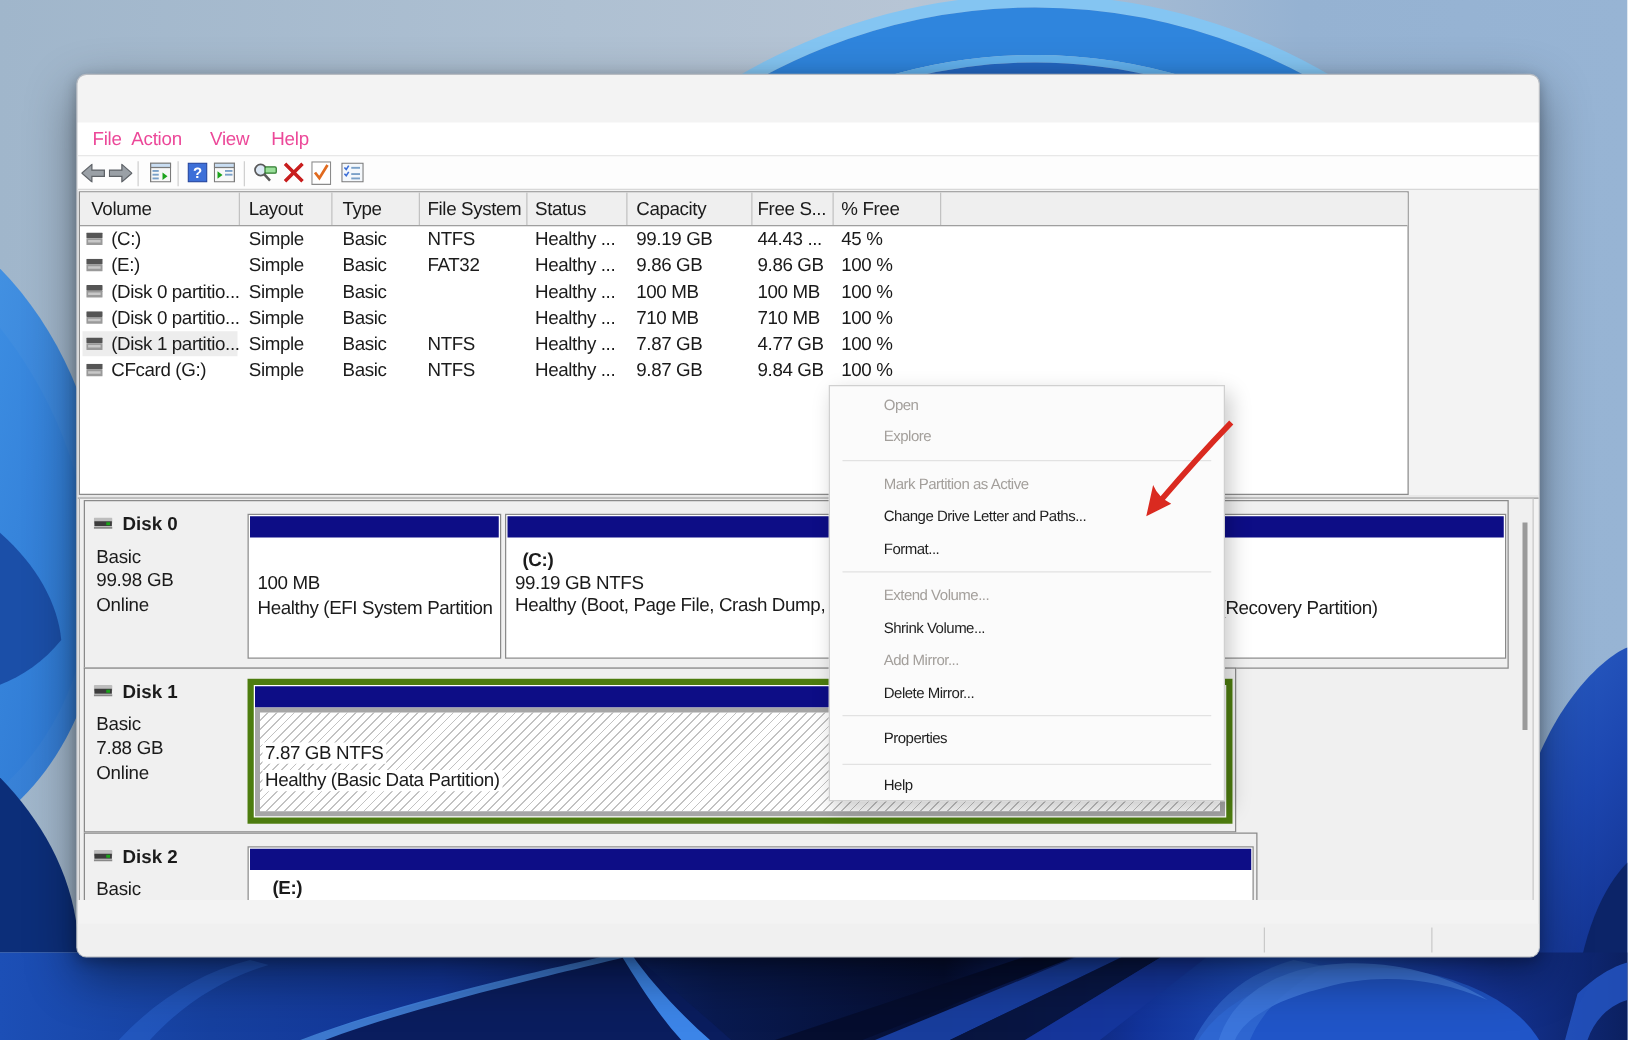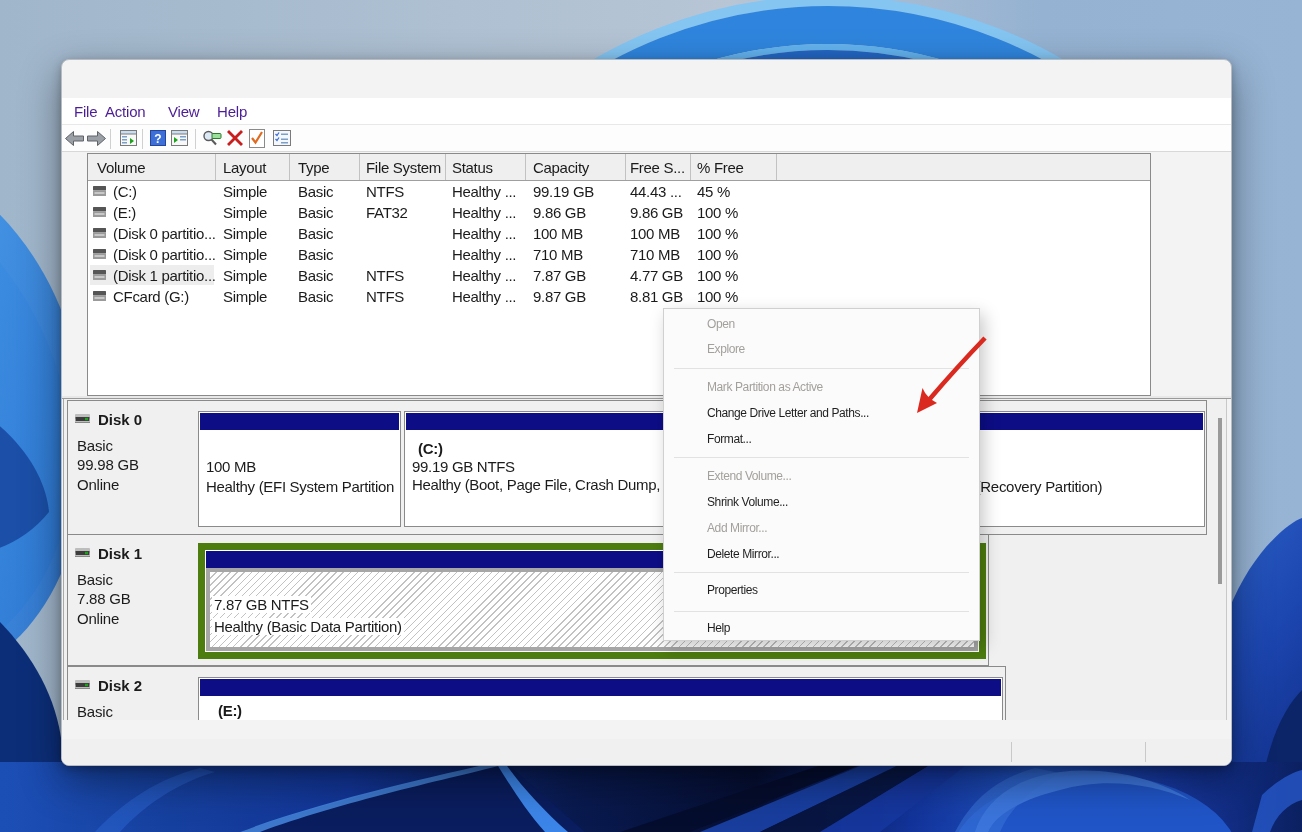"File" #menubar span { color: #4c1d95 -> #ec4899 }
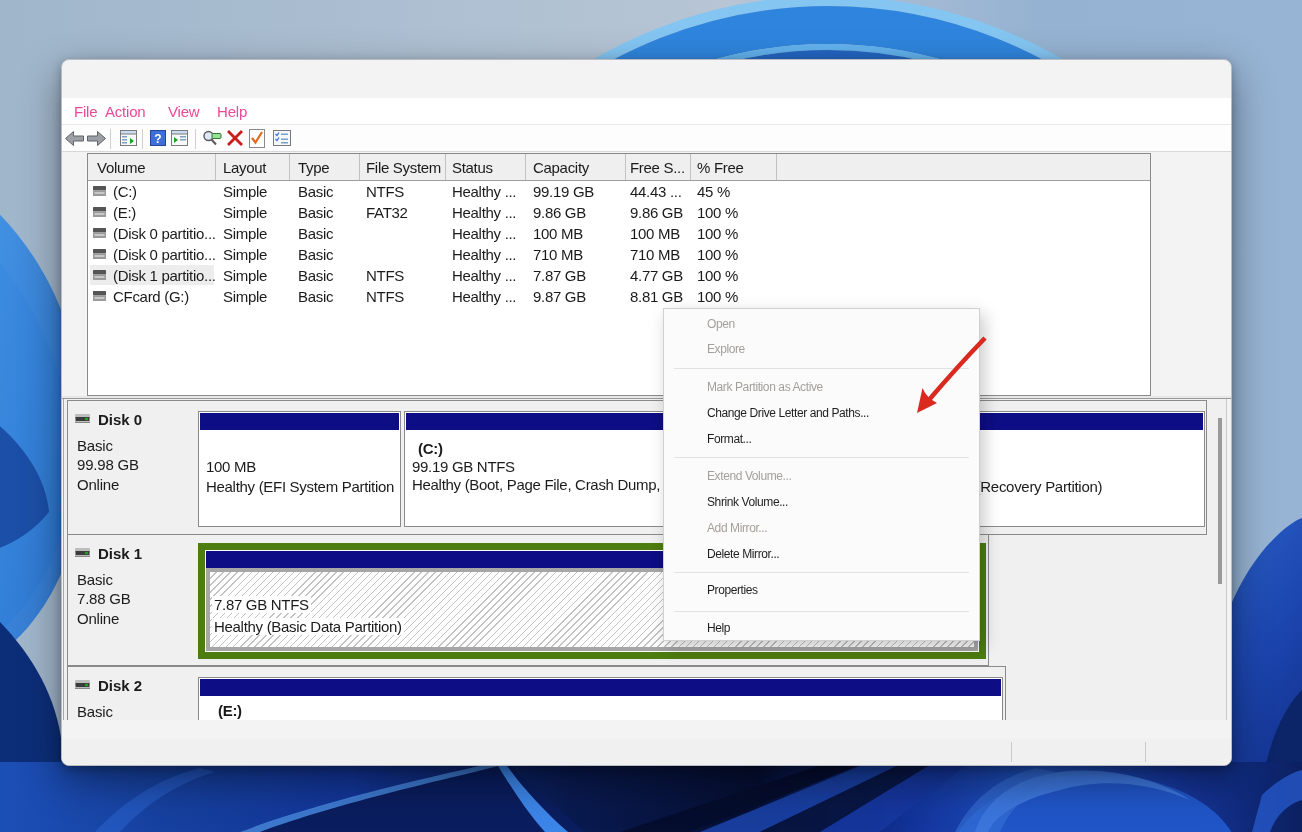"Volume" #tablepane { margin-left: 24px -> none }
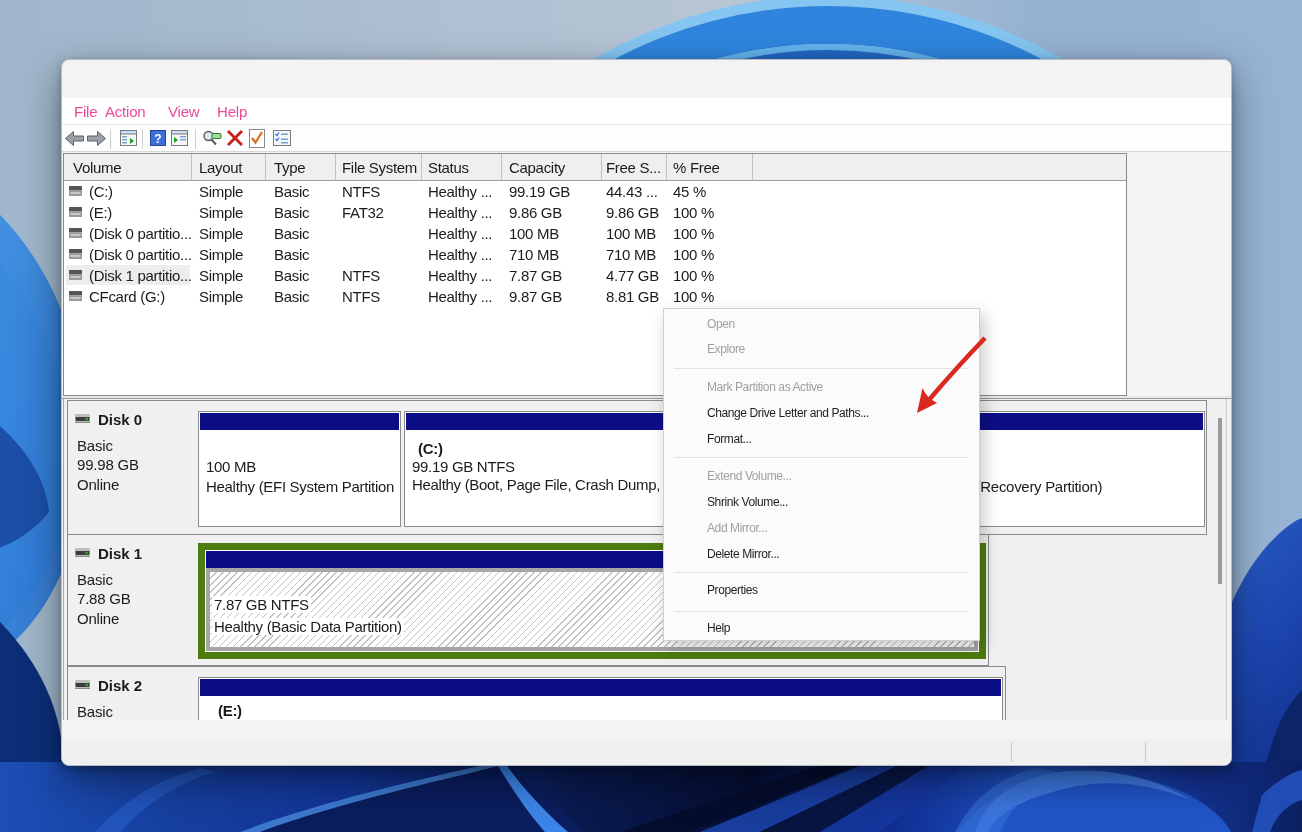"8.81 GB" div.cell { text: 8.81 -> 9.84 }
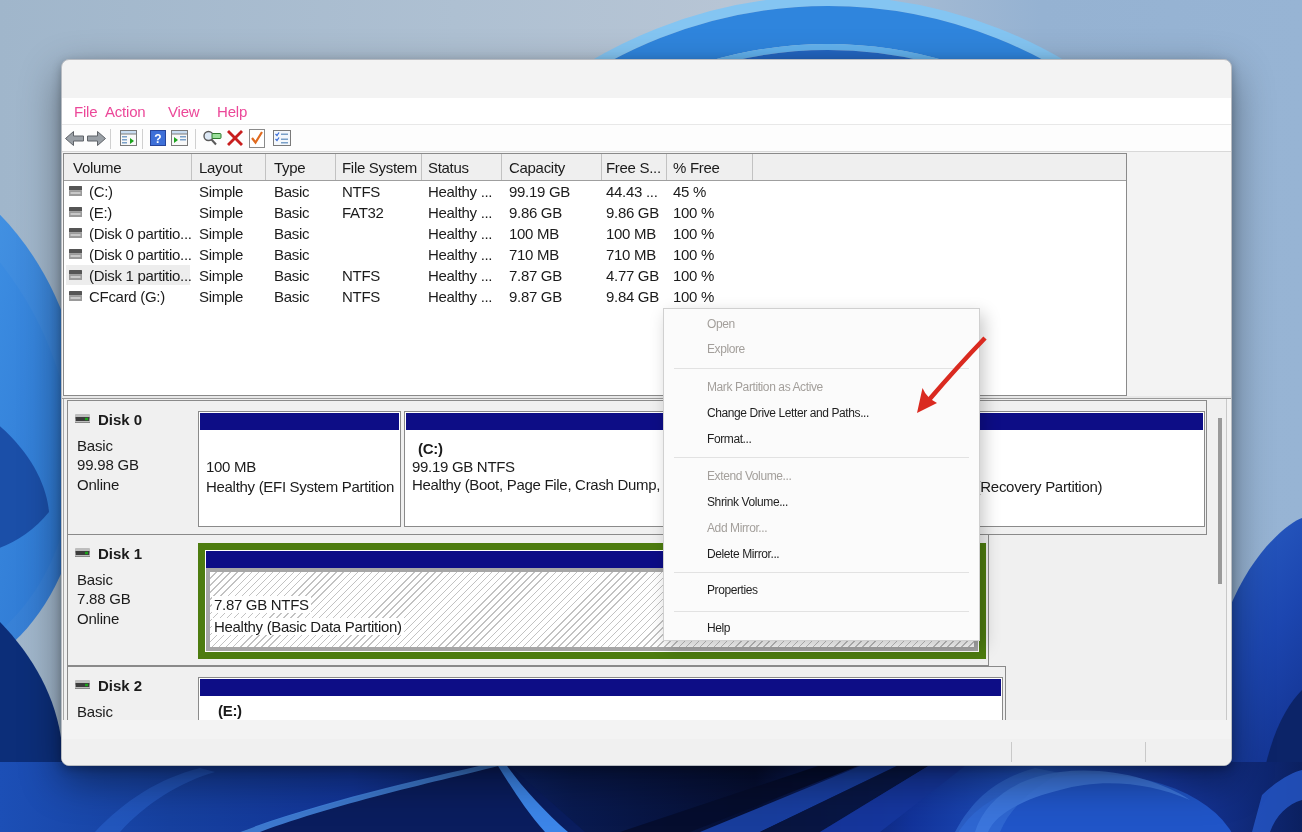"7.87 GB NTFS" div.part { border: 7px solid #4d7c0f -> 5px solid #4d7c0f }
